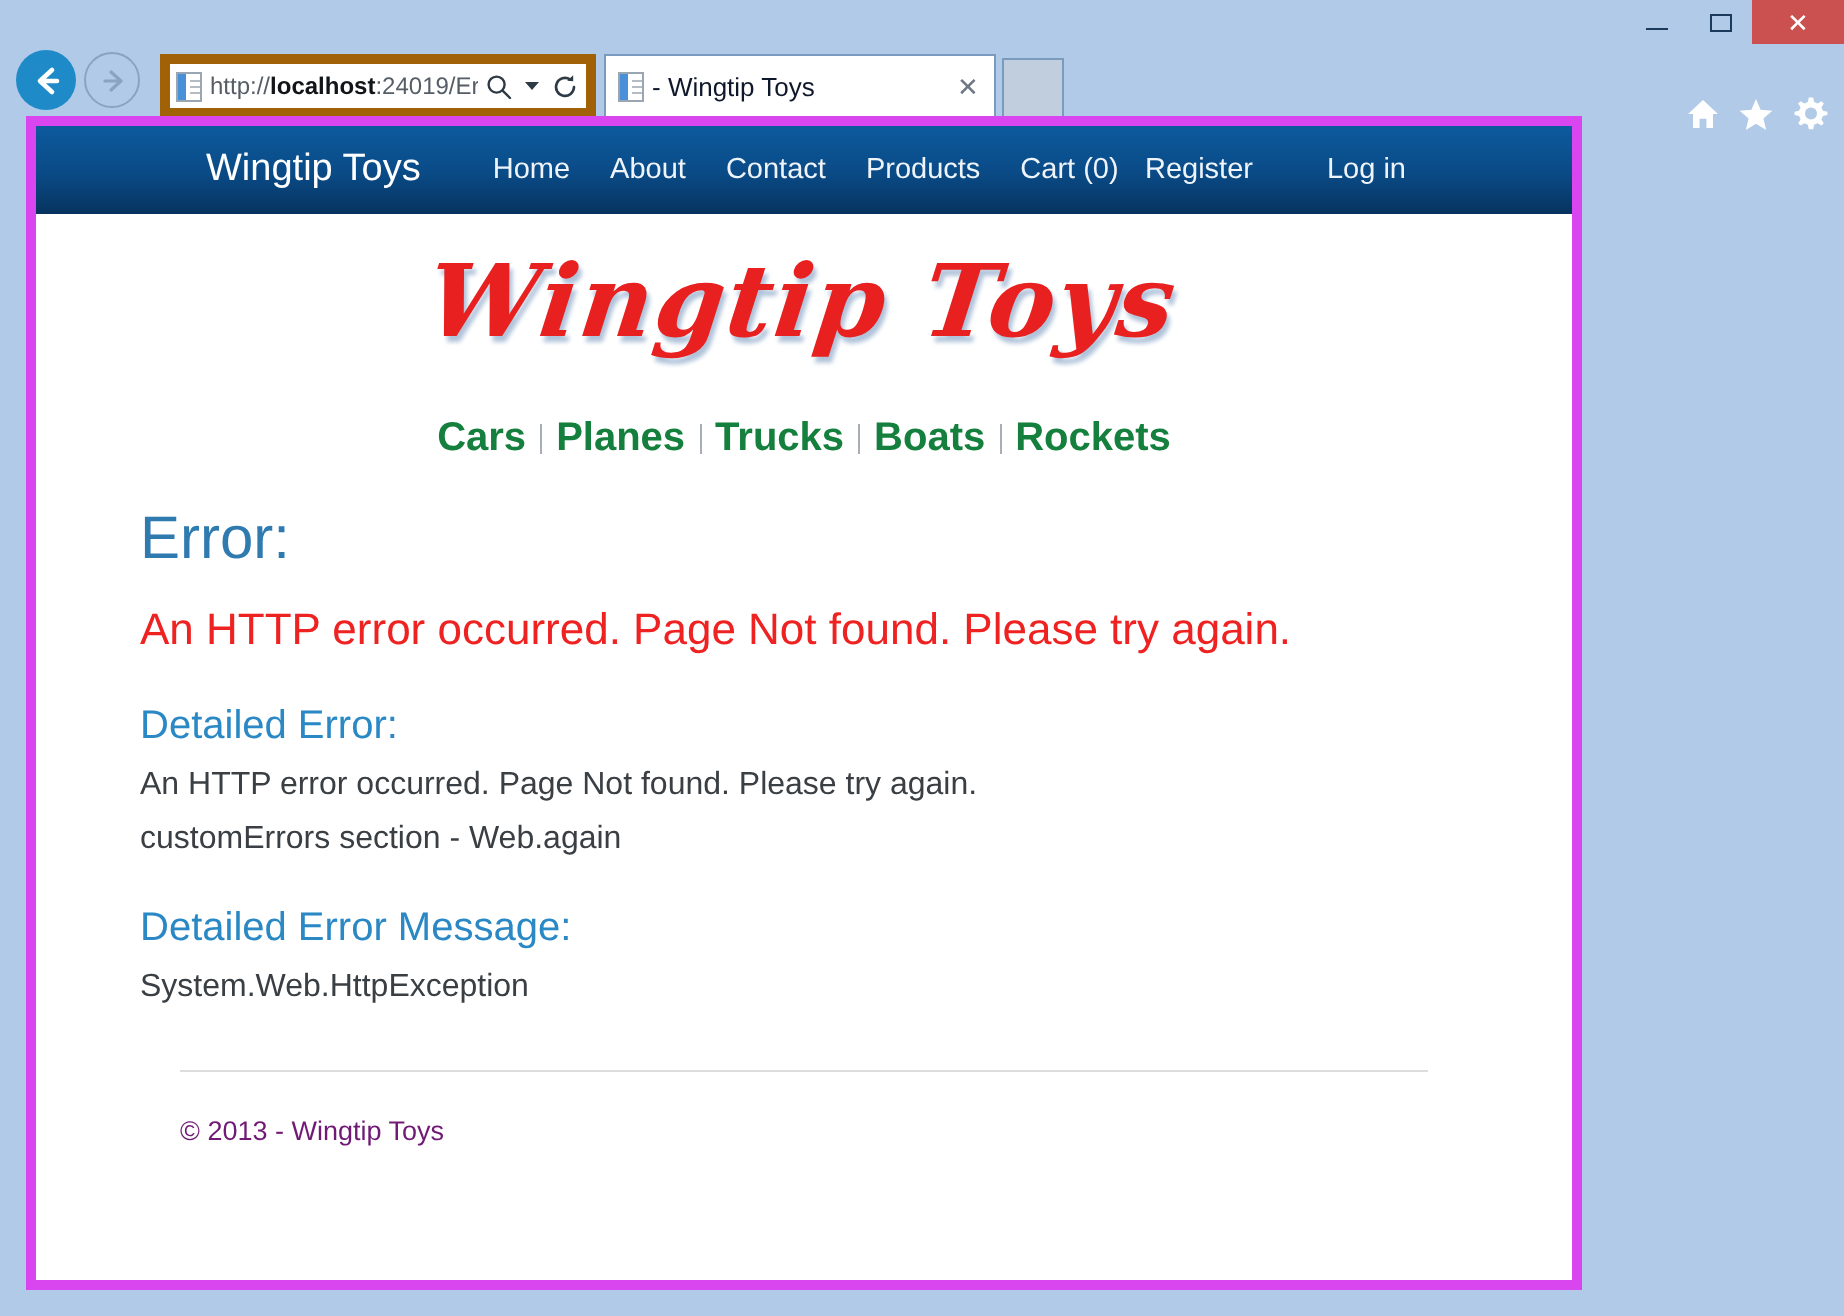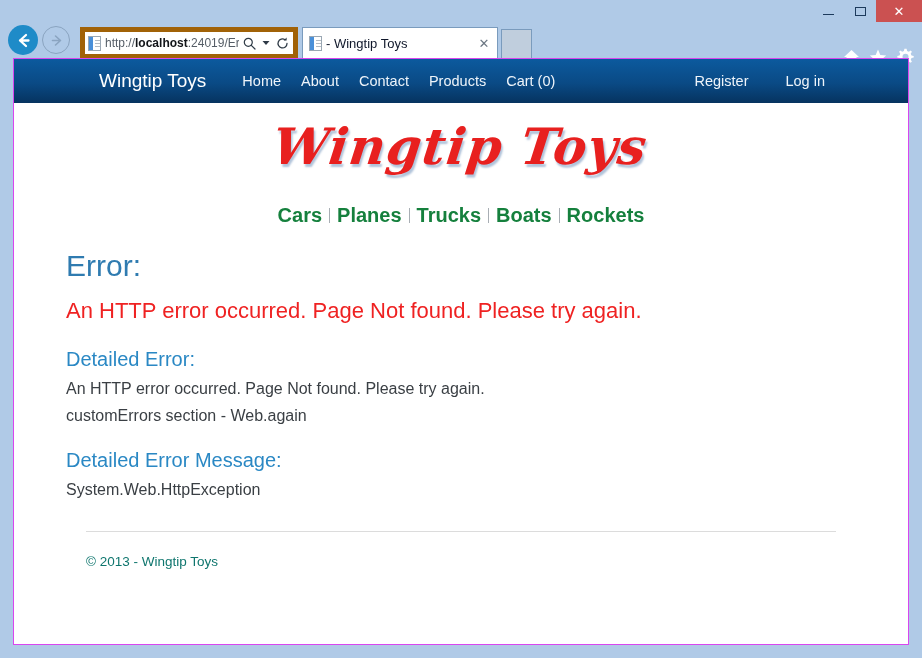"Wingtip Toys" .viewport { border: 1px solid #d946ef -> 5px solid #d946ef; width: 896px -> 778px }
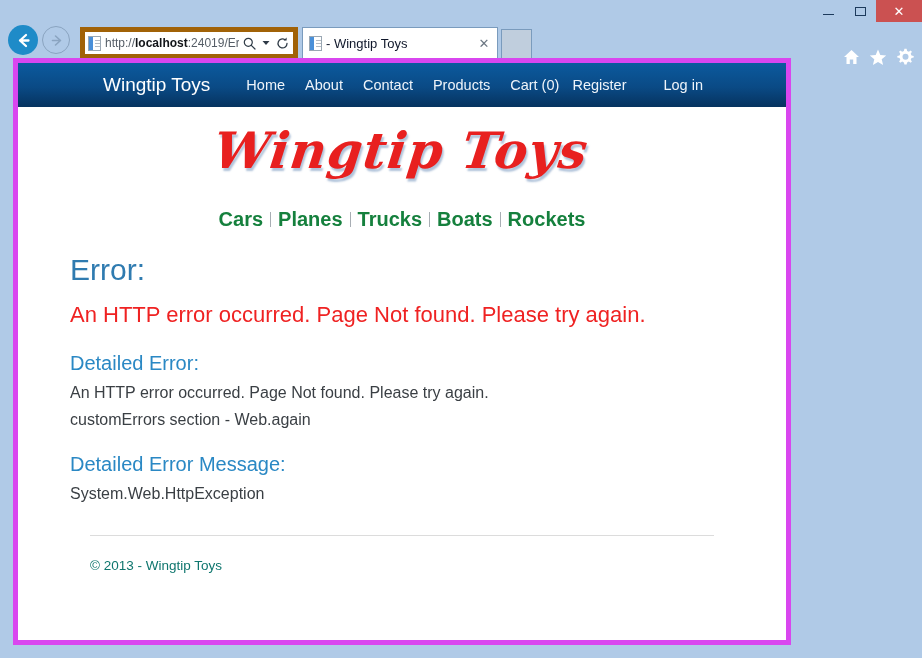"© 2013 - Wingtip Toys" .copyright { color: #0f766e -> #701a75 }
